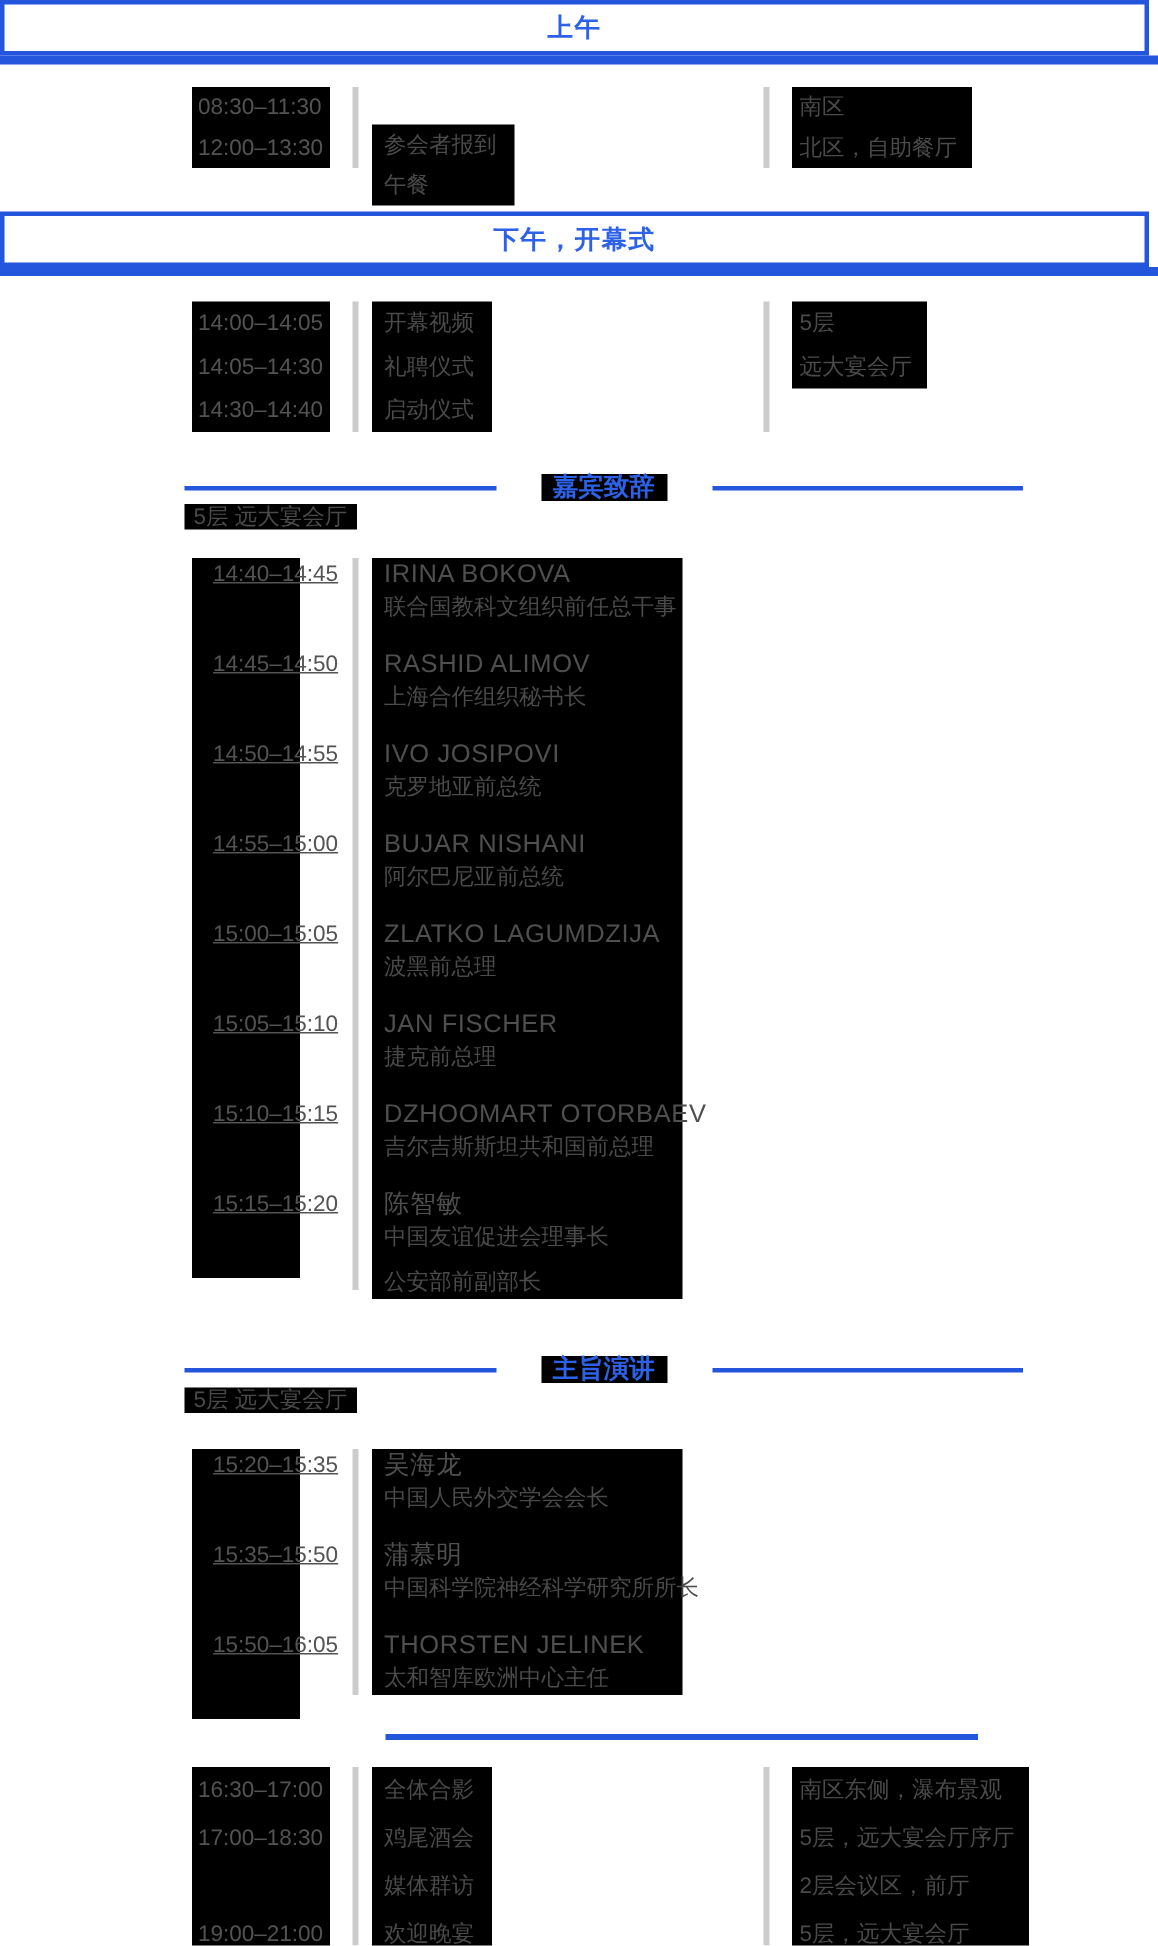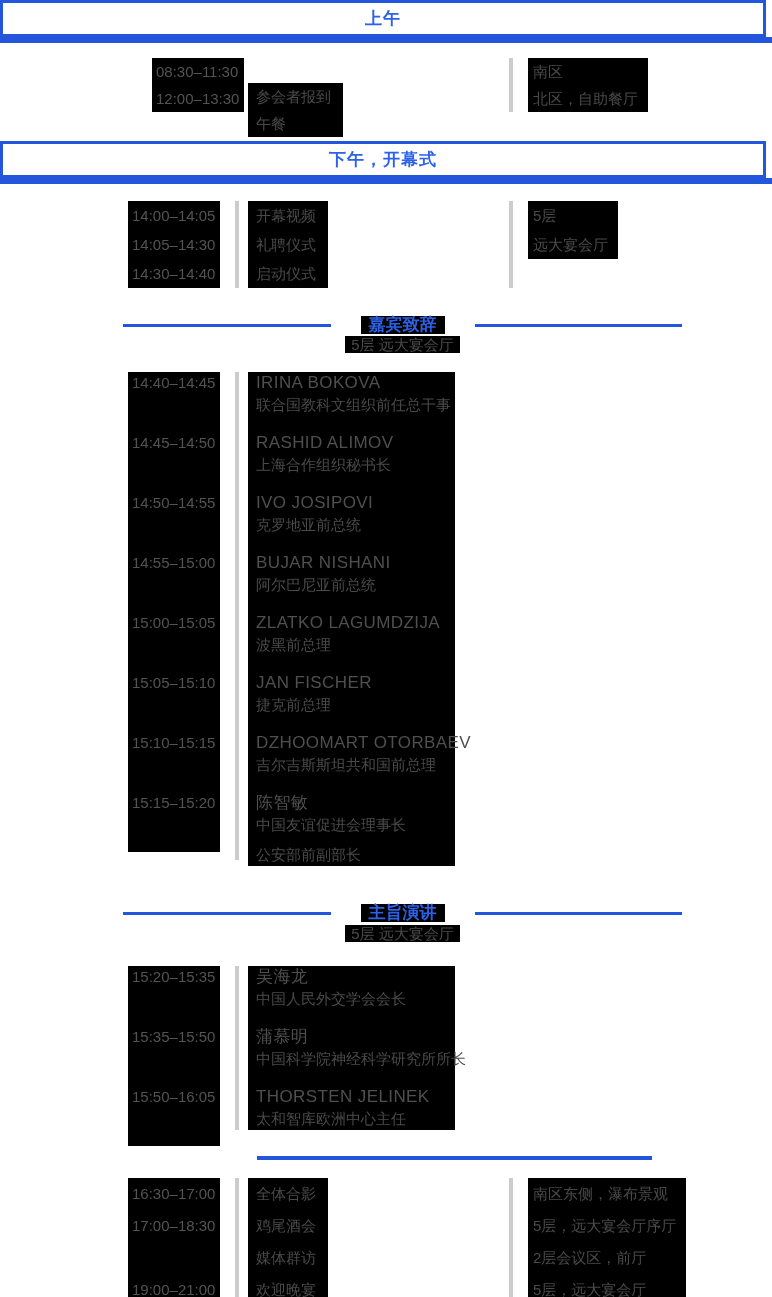"08:30–11:30" div.col { margin-left: 24px -> none }
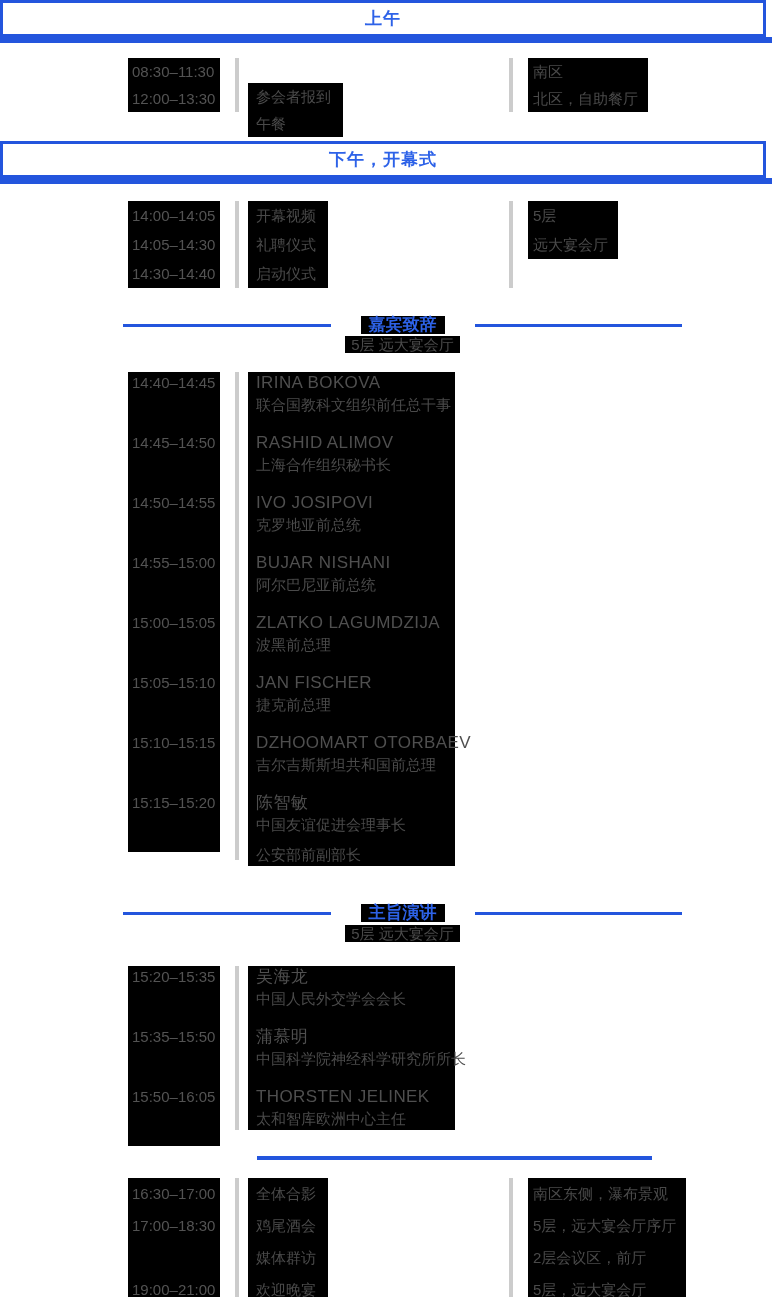"5层 远大宴会厅" .sec-sub { text-align: center -> none }
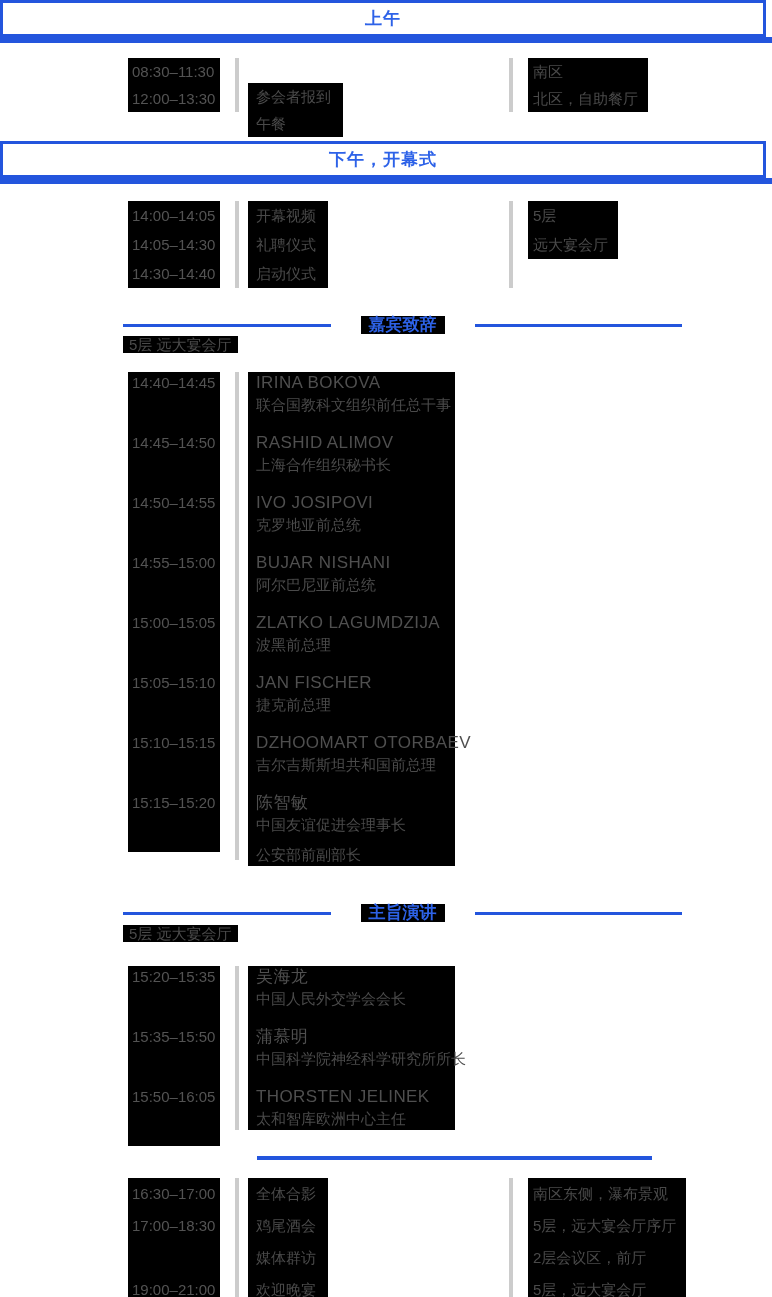"14:40–14:45" .sp-time { padding-left: 4px -> 14px; text-decoration: none -> underline; width: 92px -> 72px }
